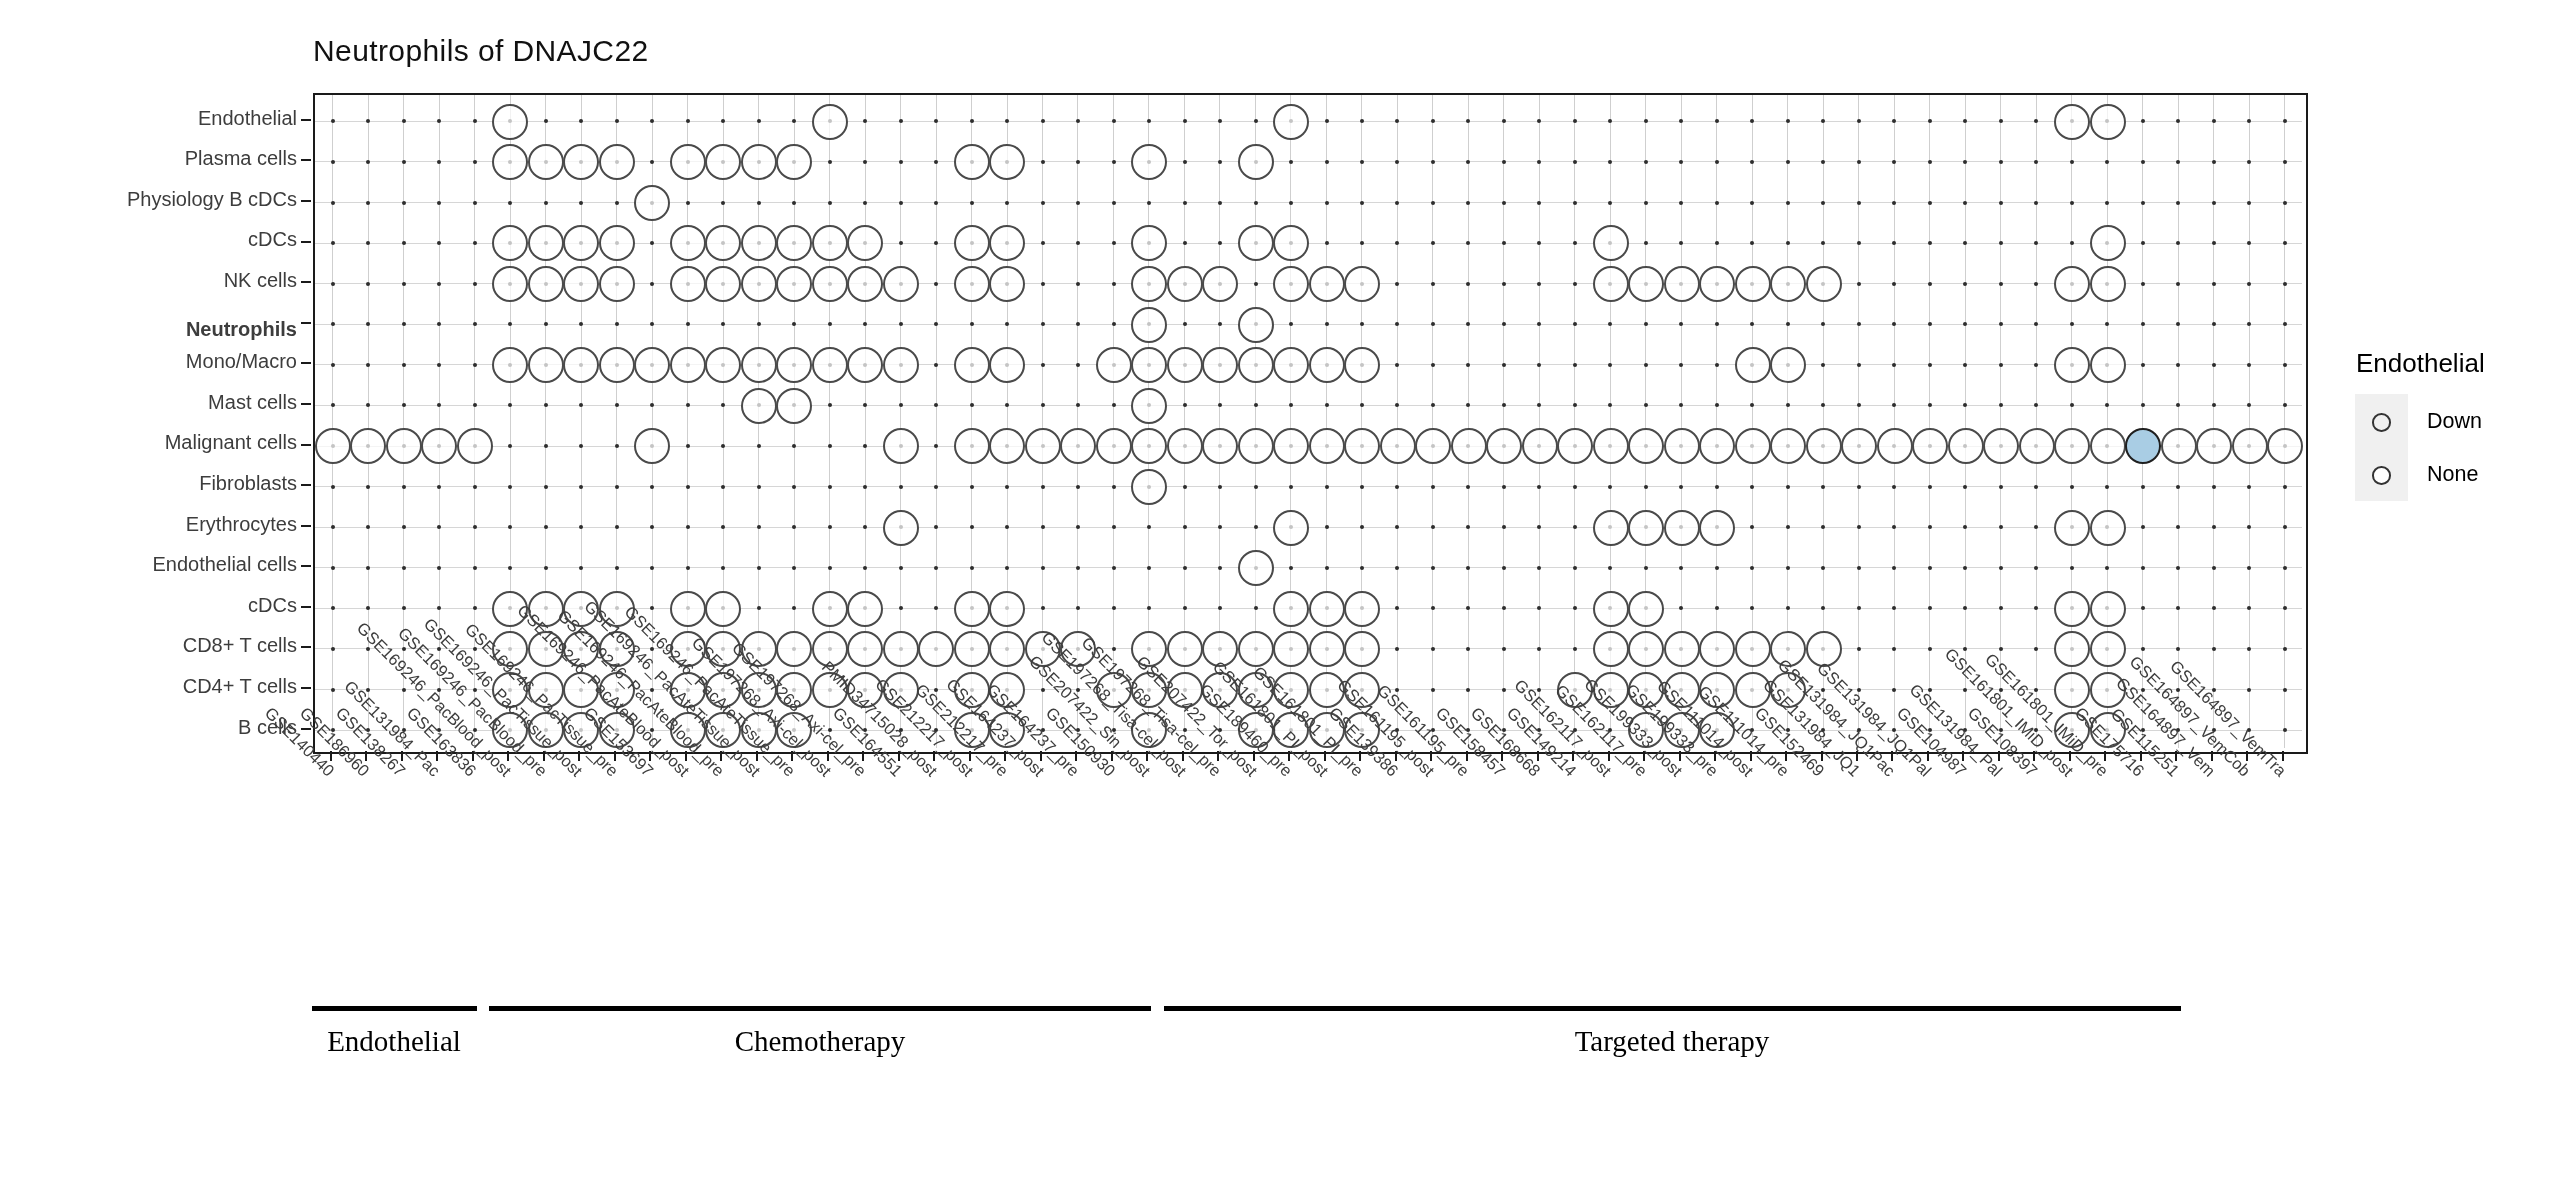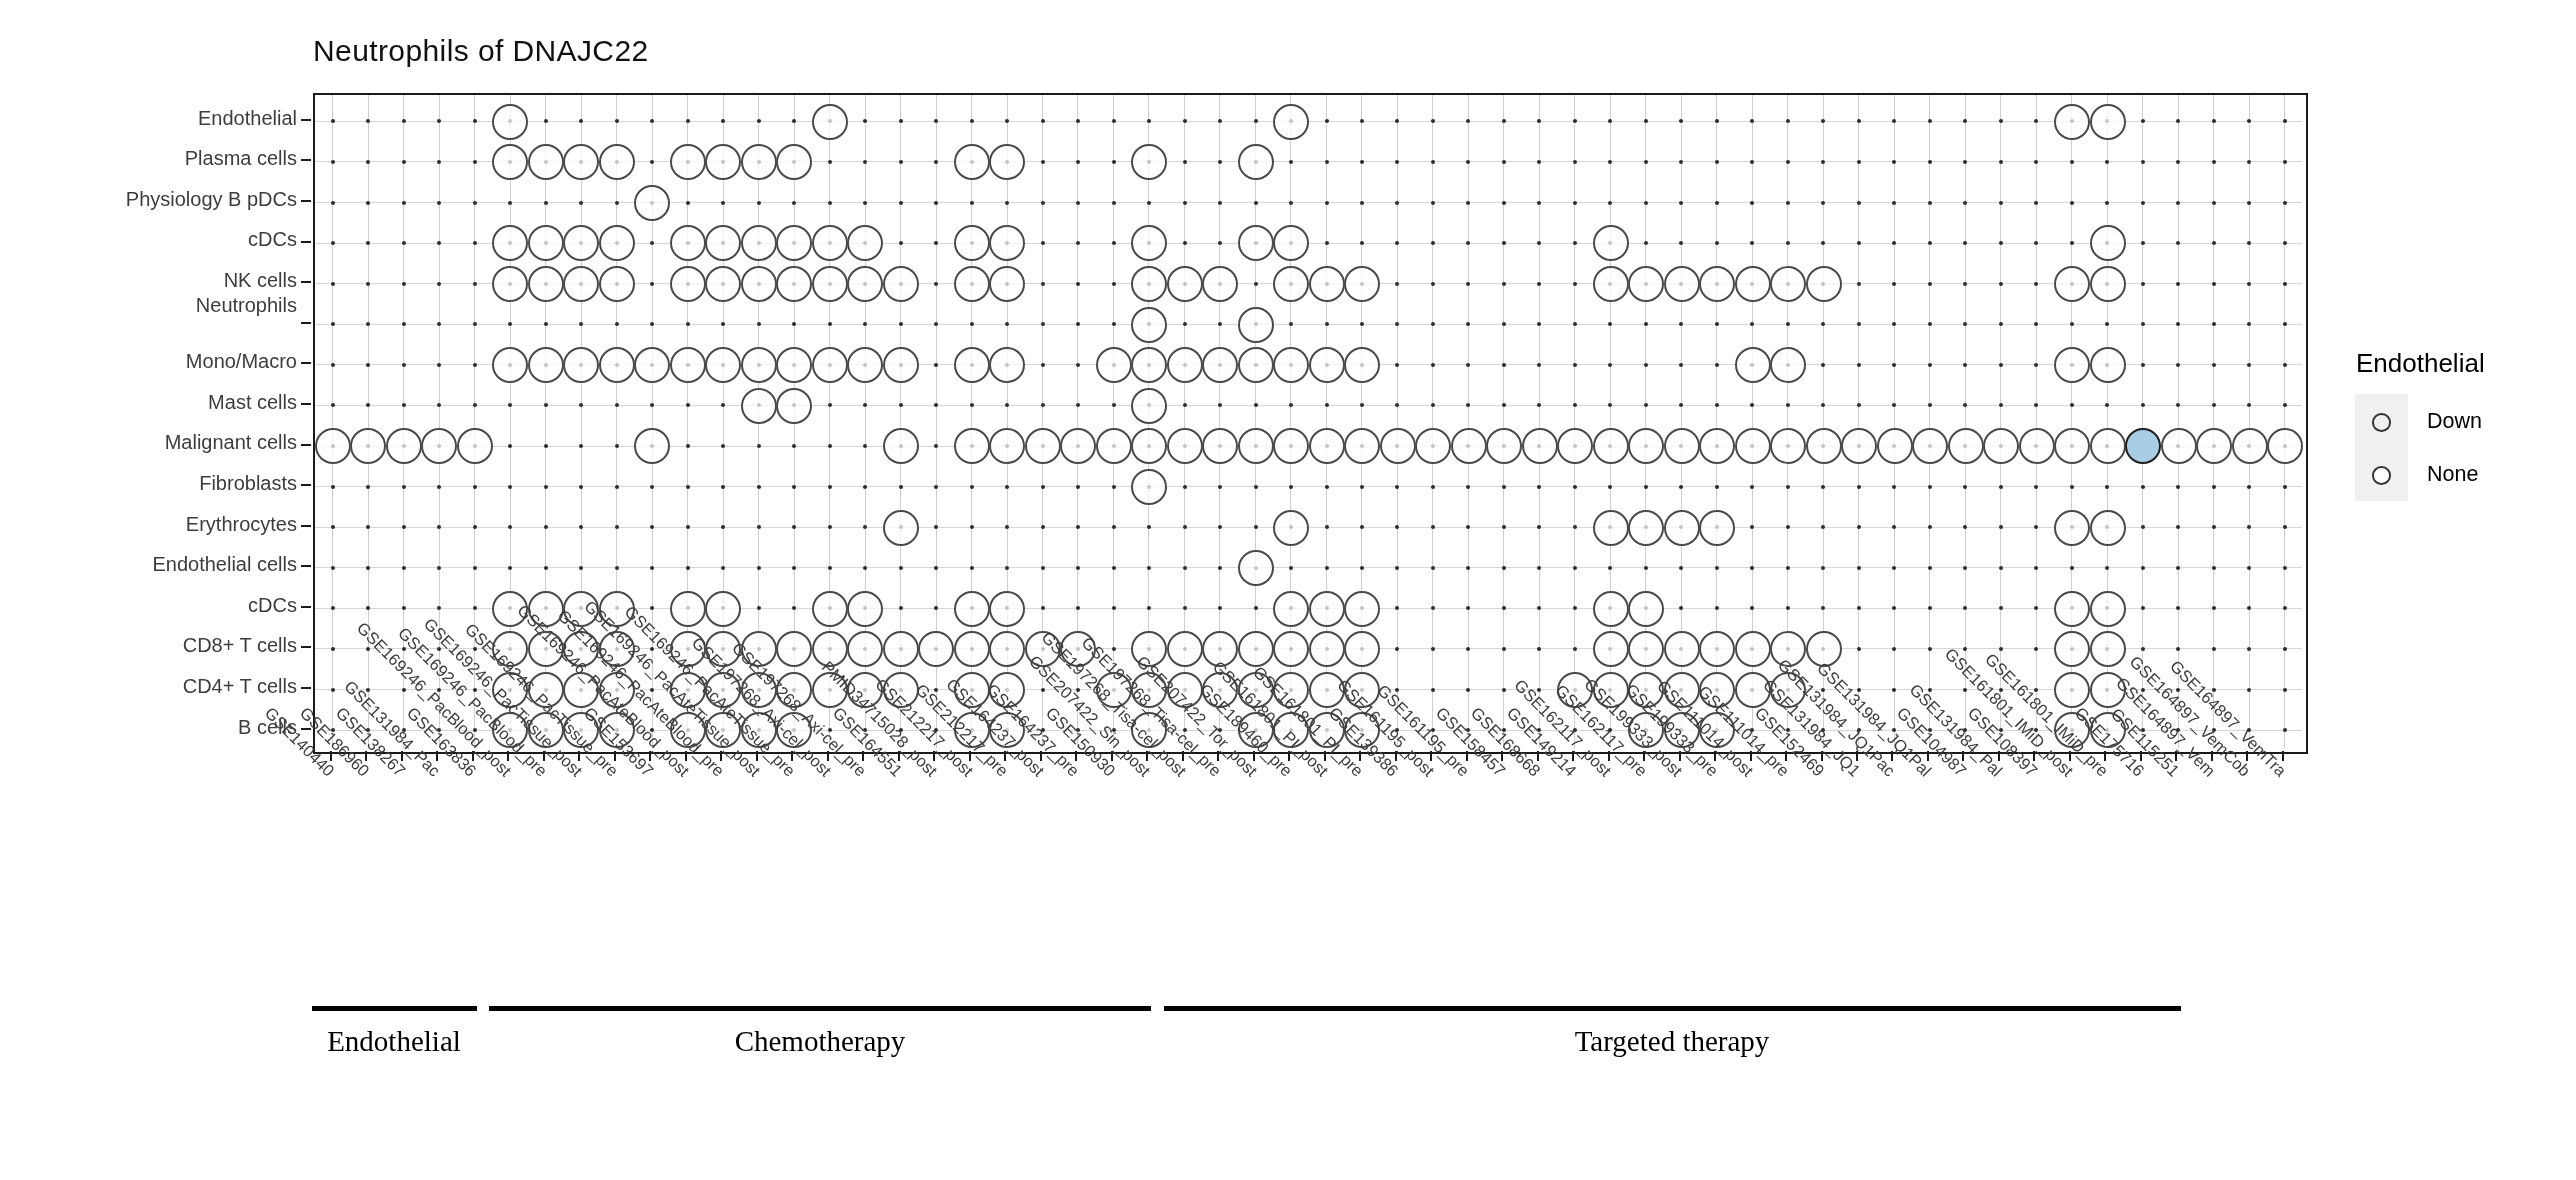"Physiology B pDCs" div.ylab { text: pDCs -> cDCs }
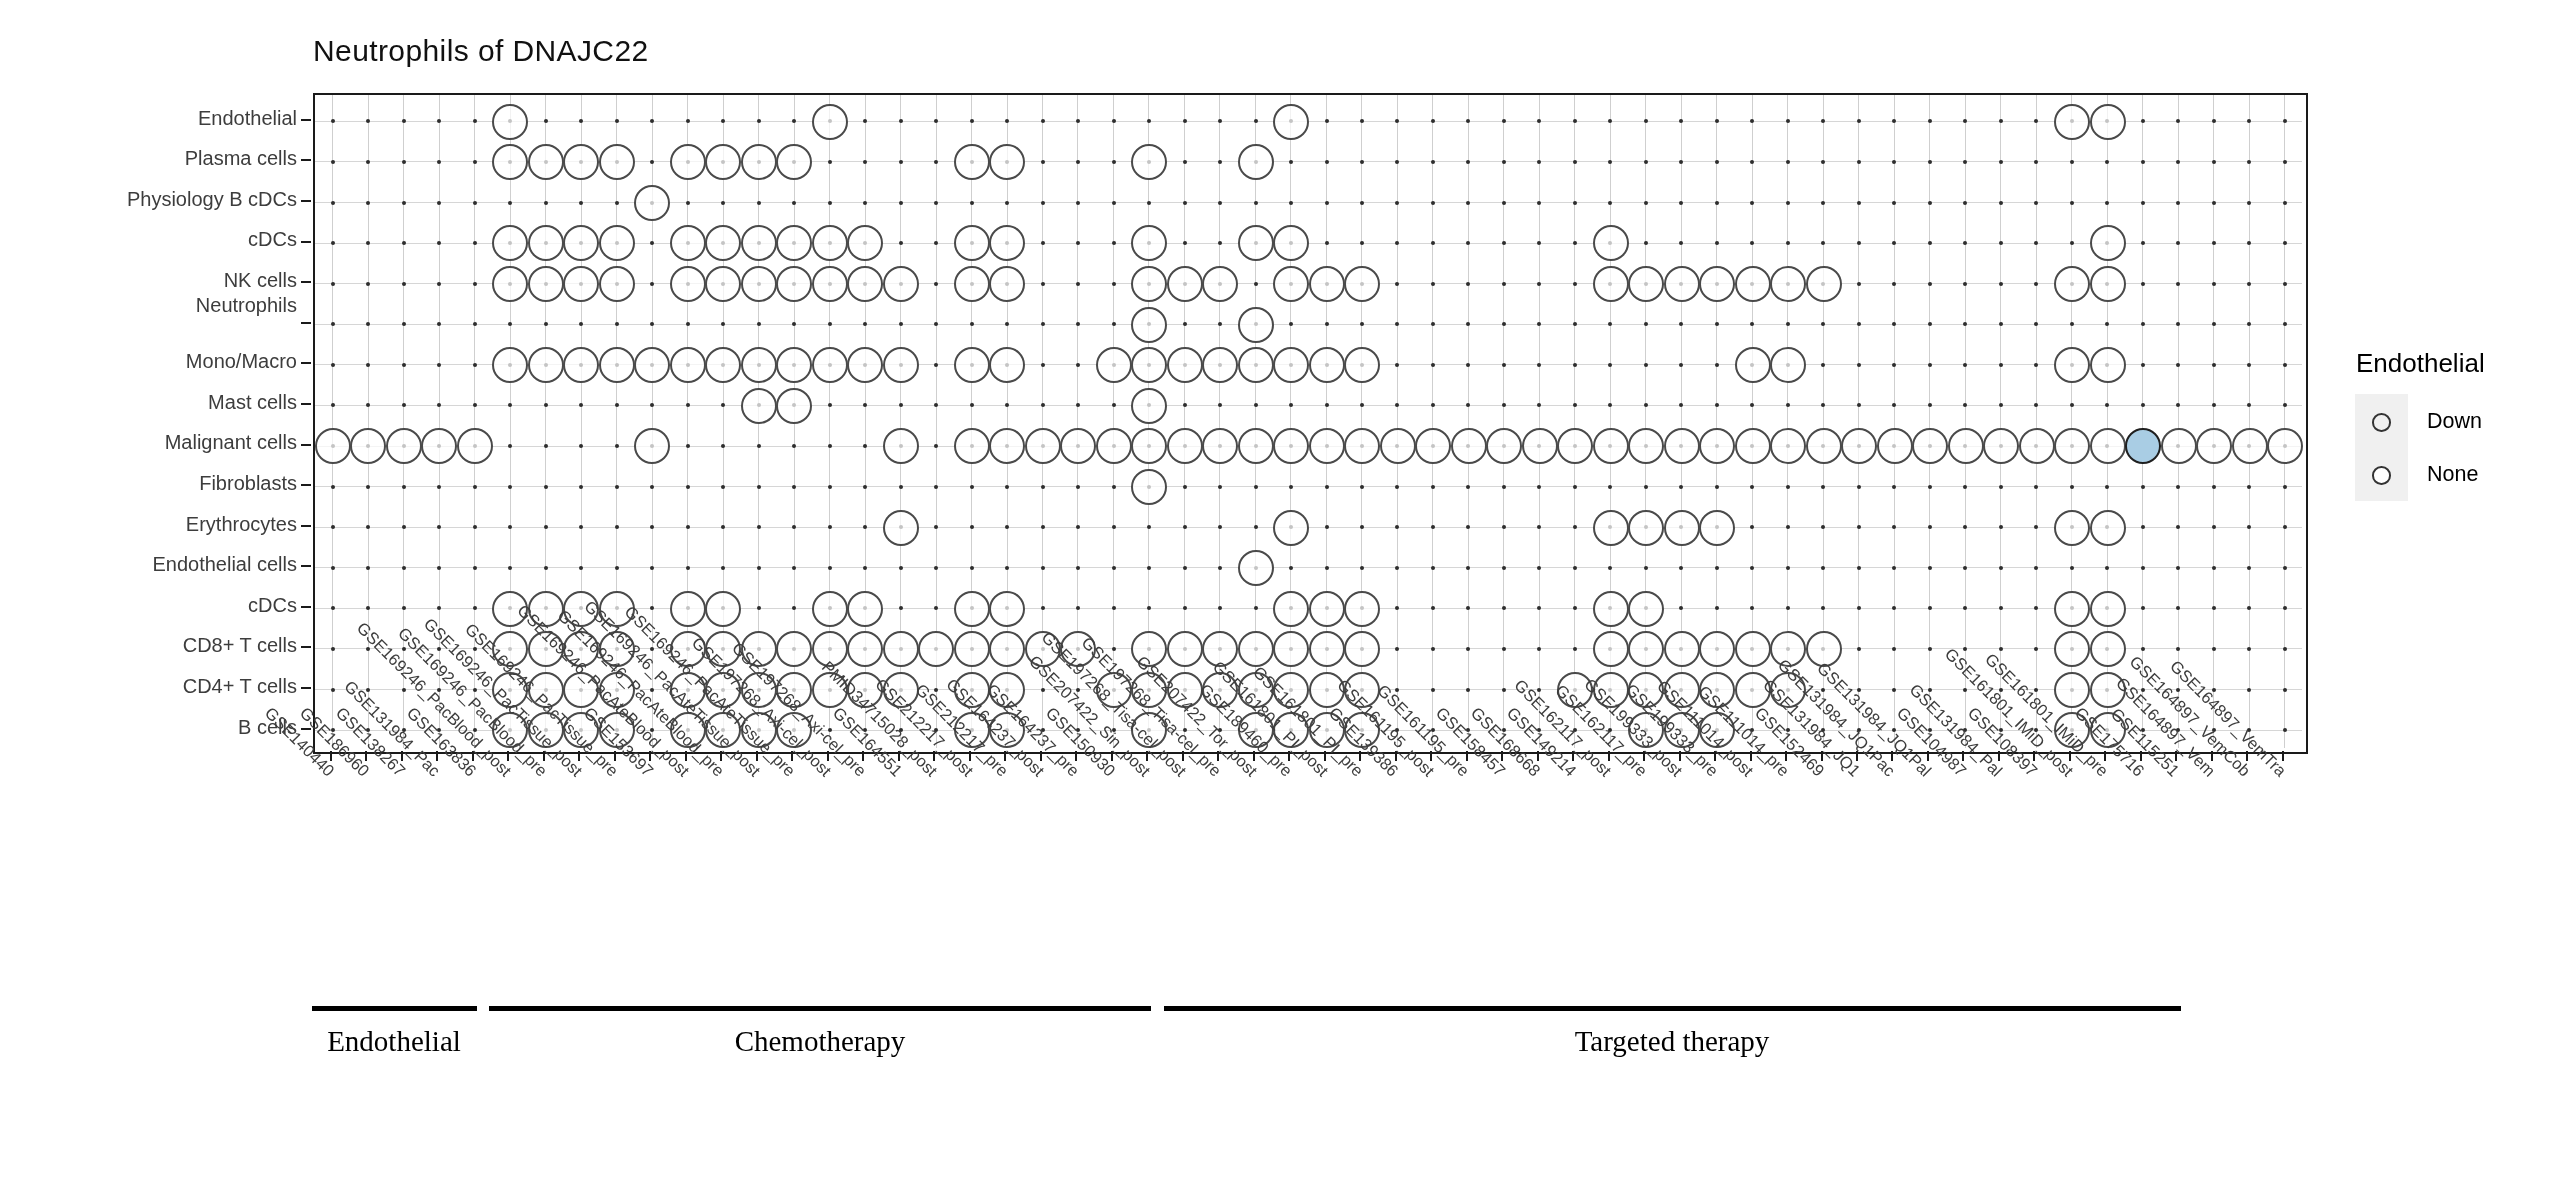"Neutrophils" div.ylab { font-weight: none -> bold; top: 294px -> 318px }
